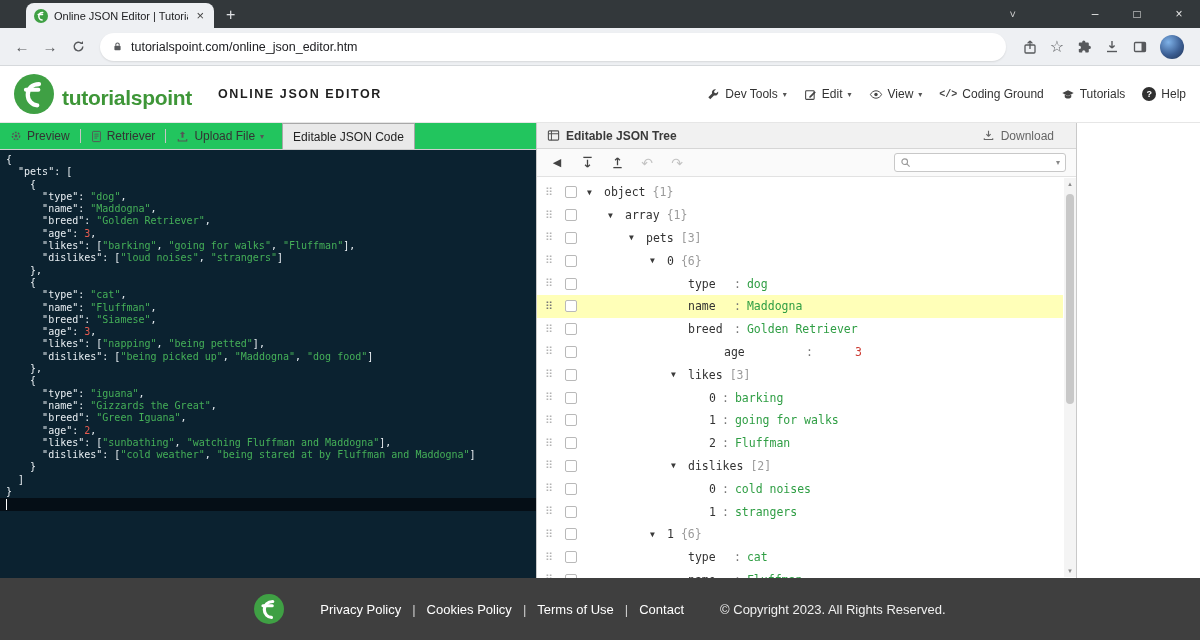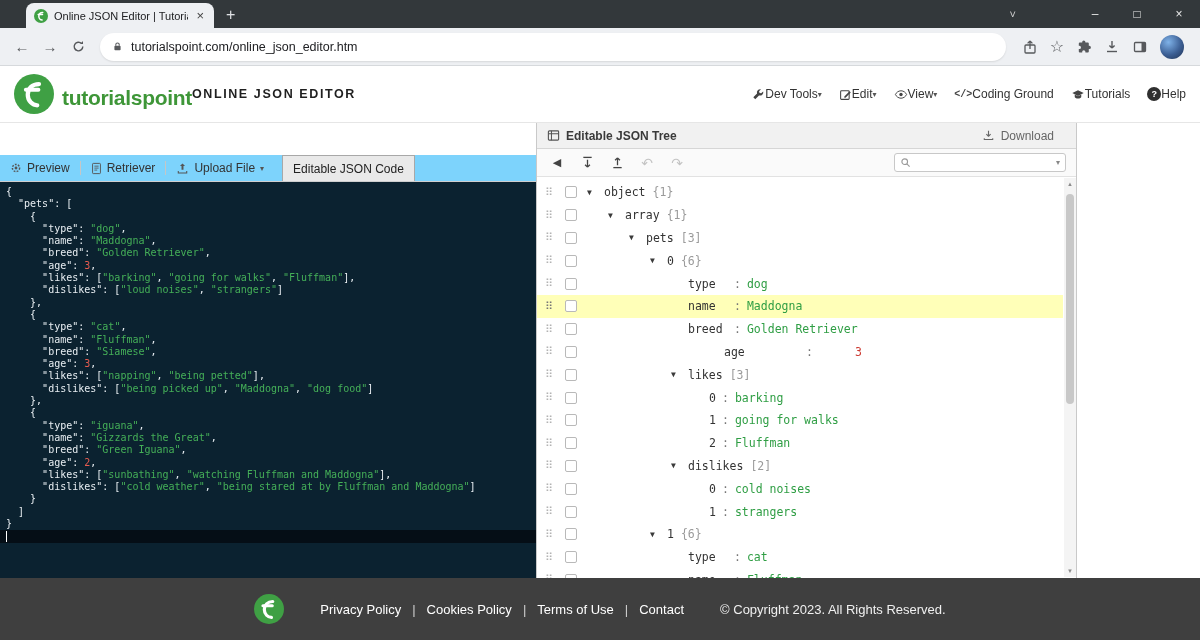"ONLINE JSON EDITOR" .page-title { margin-left: none -> 26px }
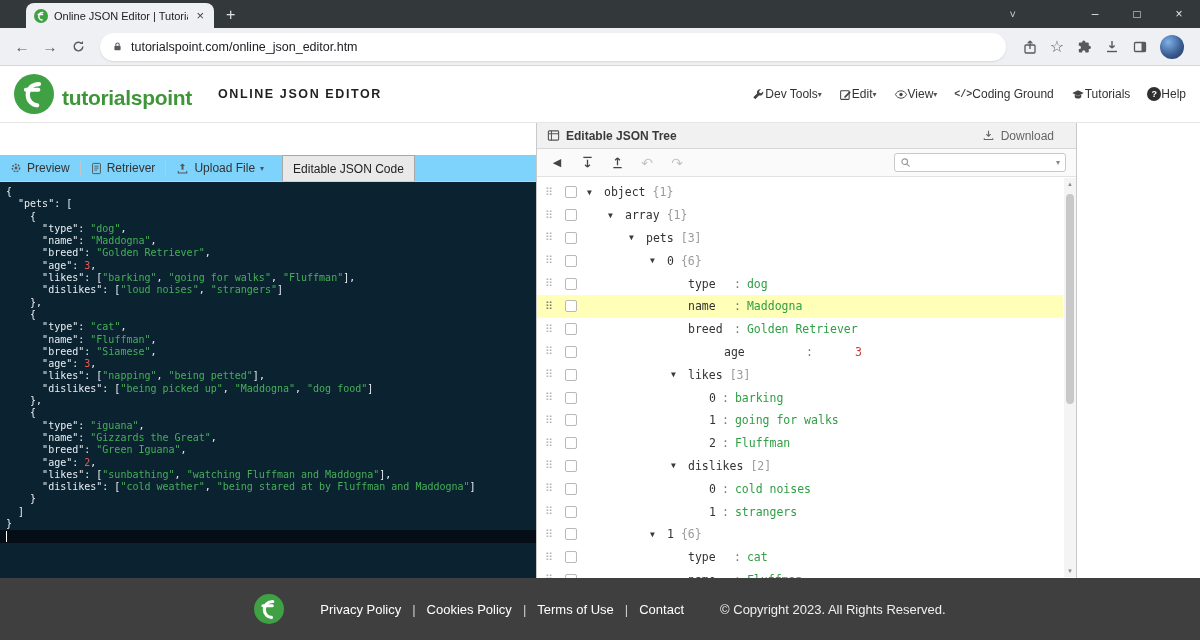"Dev Tools" .menu-item { gap: none -> 5px }
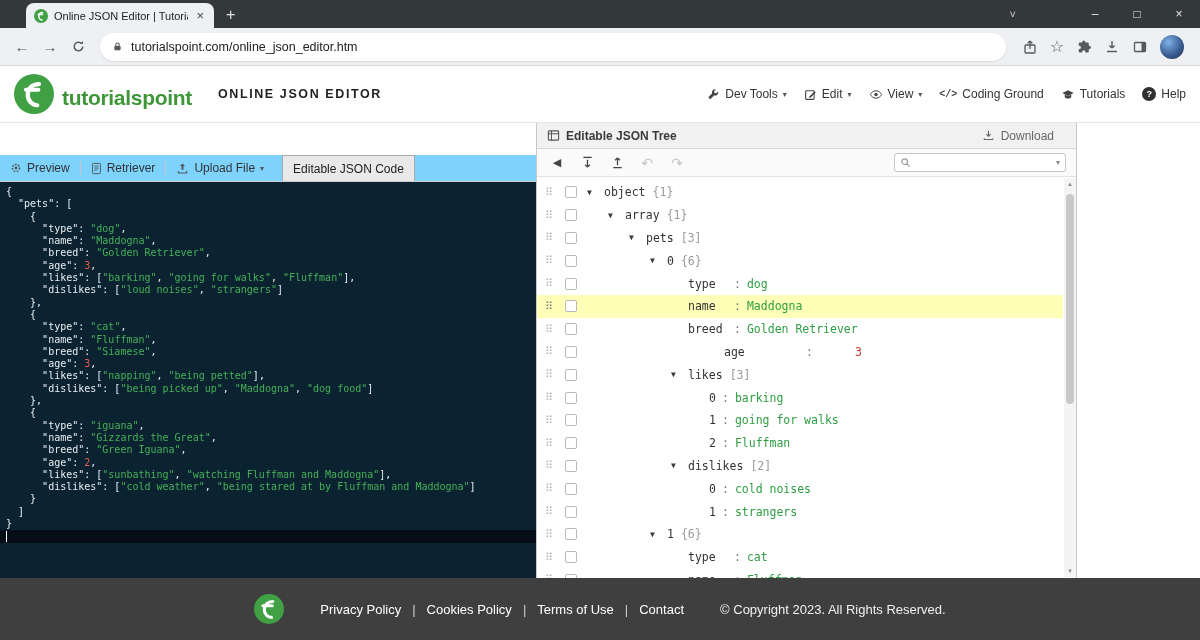"Preview" .left-toolbar { background: #7dd3fc -> #22c55e; margin-top: 32px -> none }
